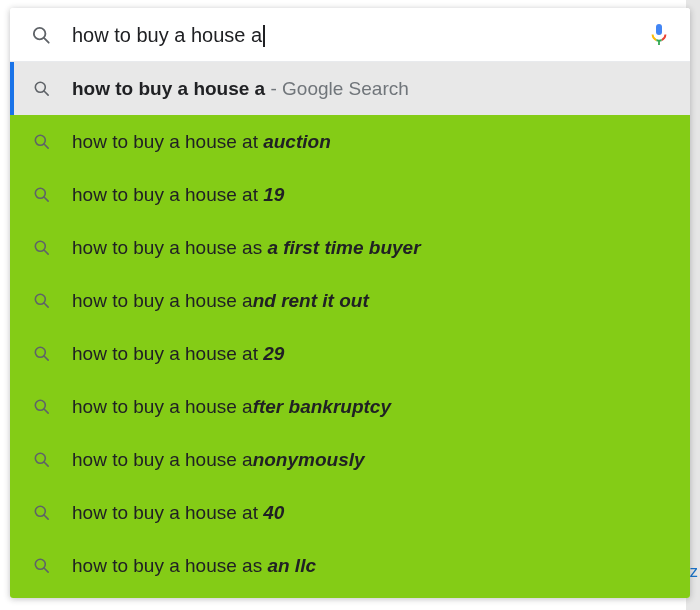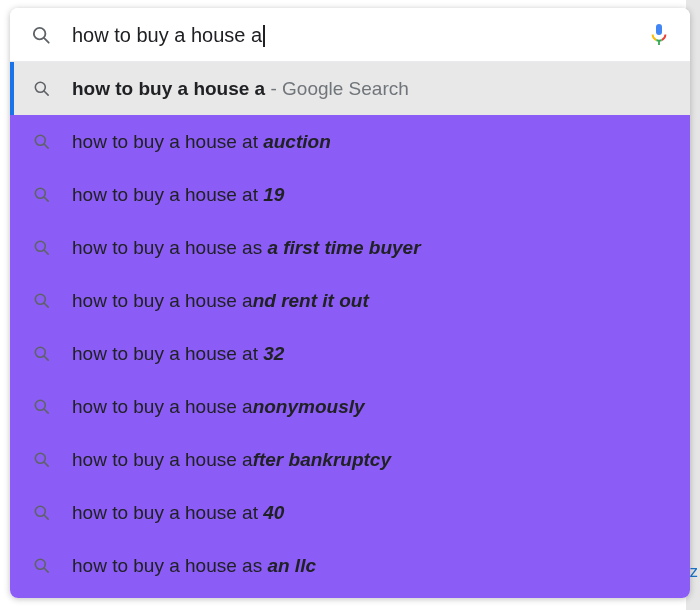"how to buy a house" #search-widget { border-radius: 8px -> 3px }
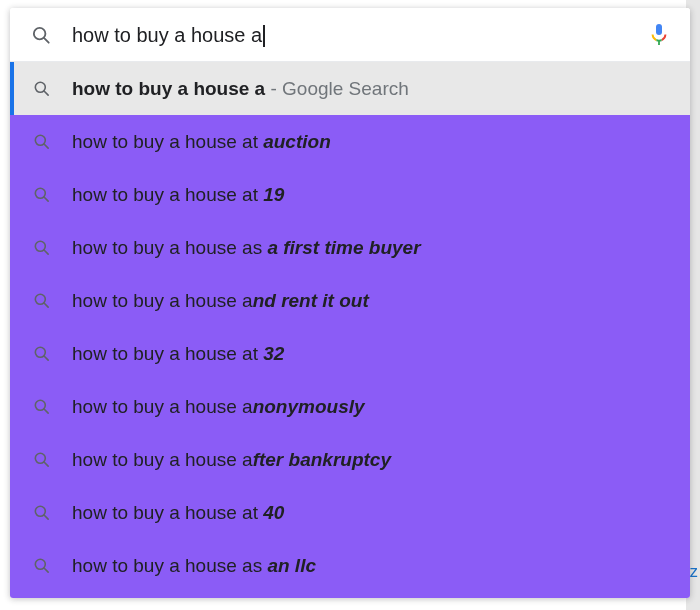"how to buy a house a -" #suggestion-list { background: #8b5cf6 -> #84cc16 }
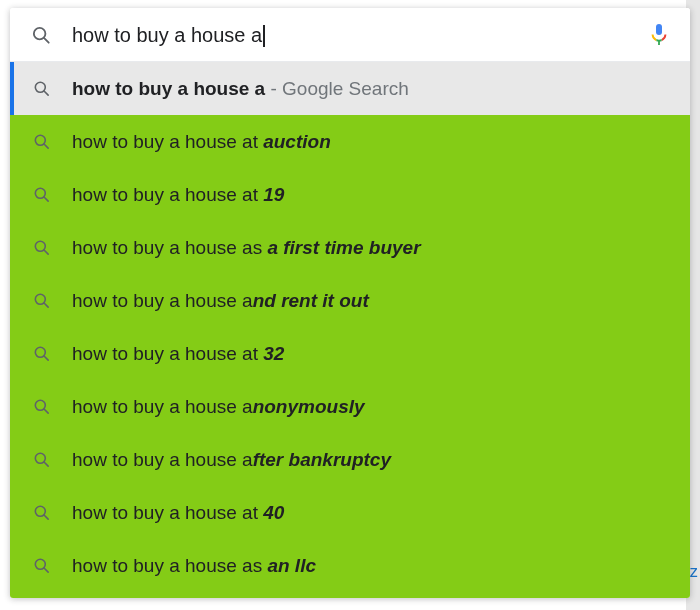"32" span.bold { text: 32 -> 29 }
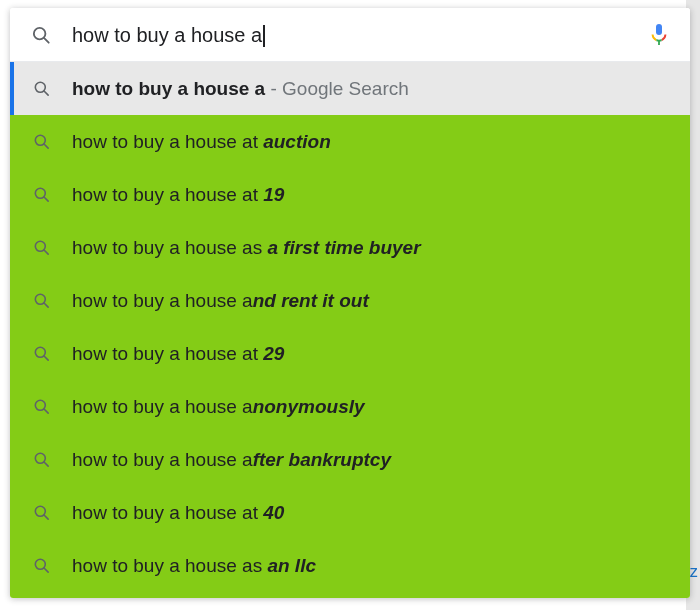"how to buy a house anonymously" div.suggestion-row { order: before "how to buy a house after" -> after "how to buy a house after" }
